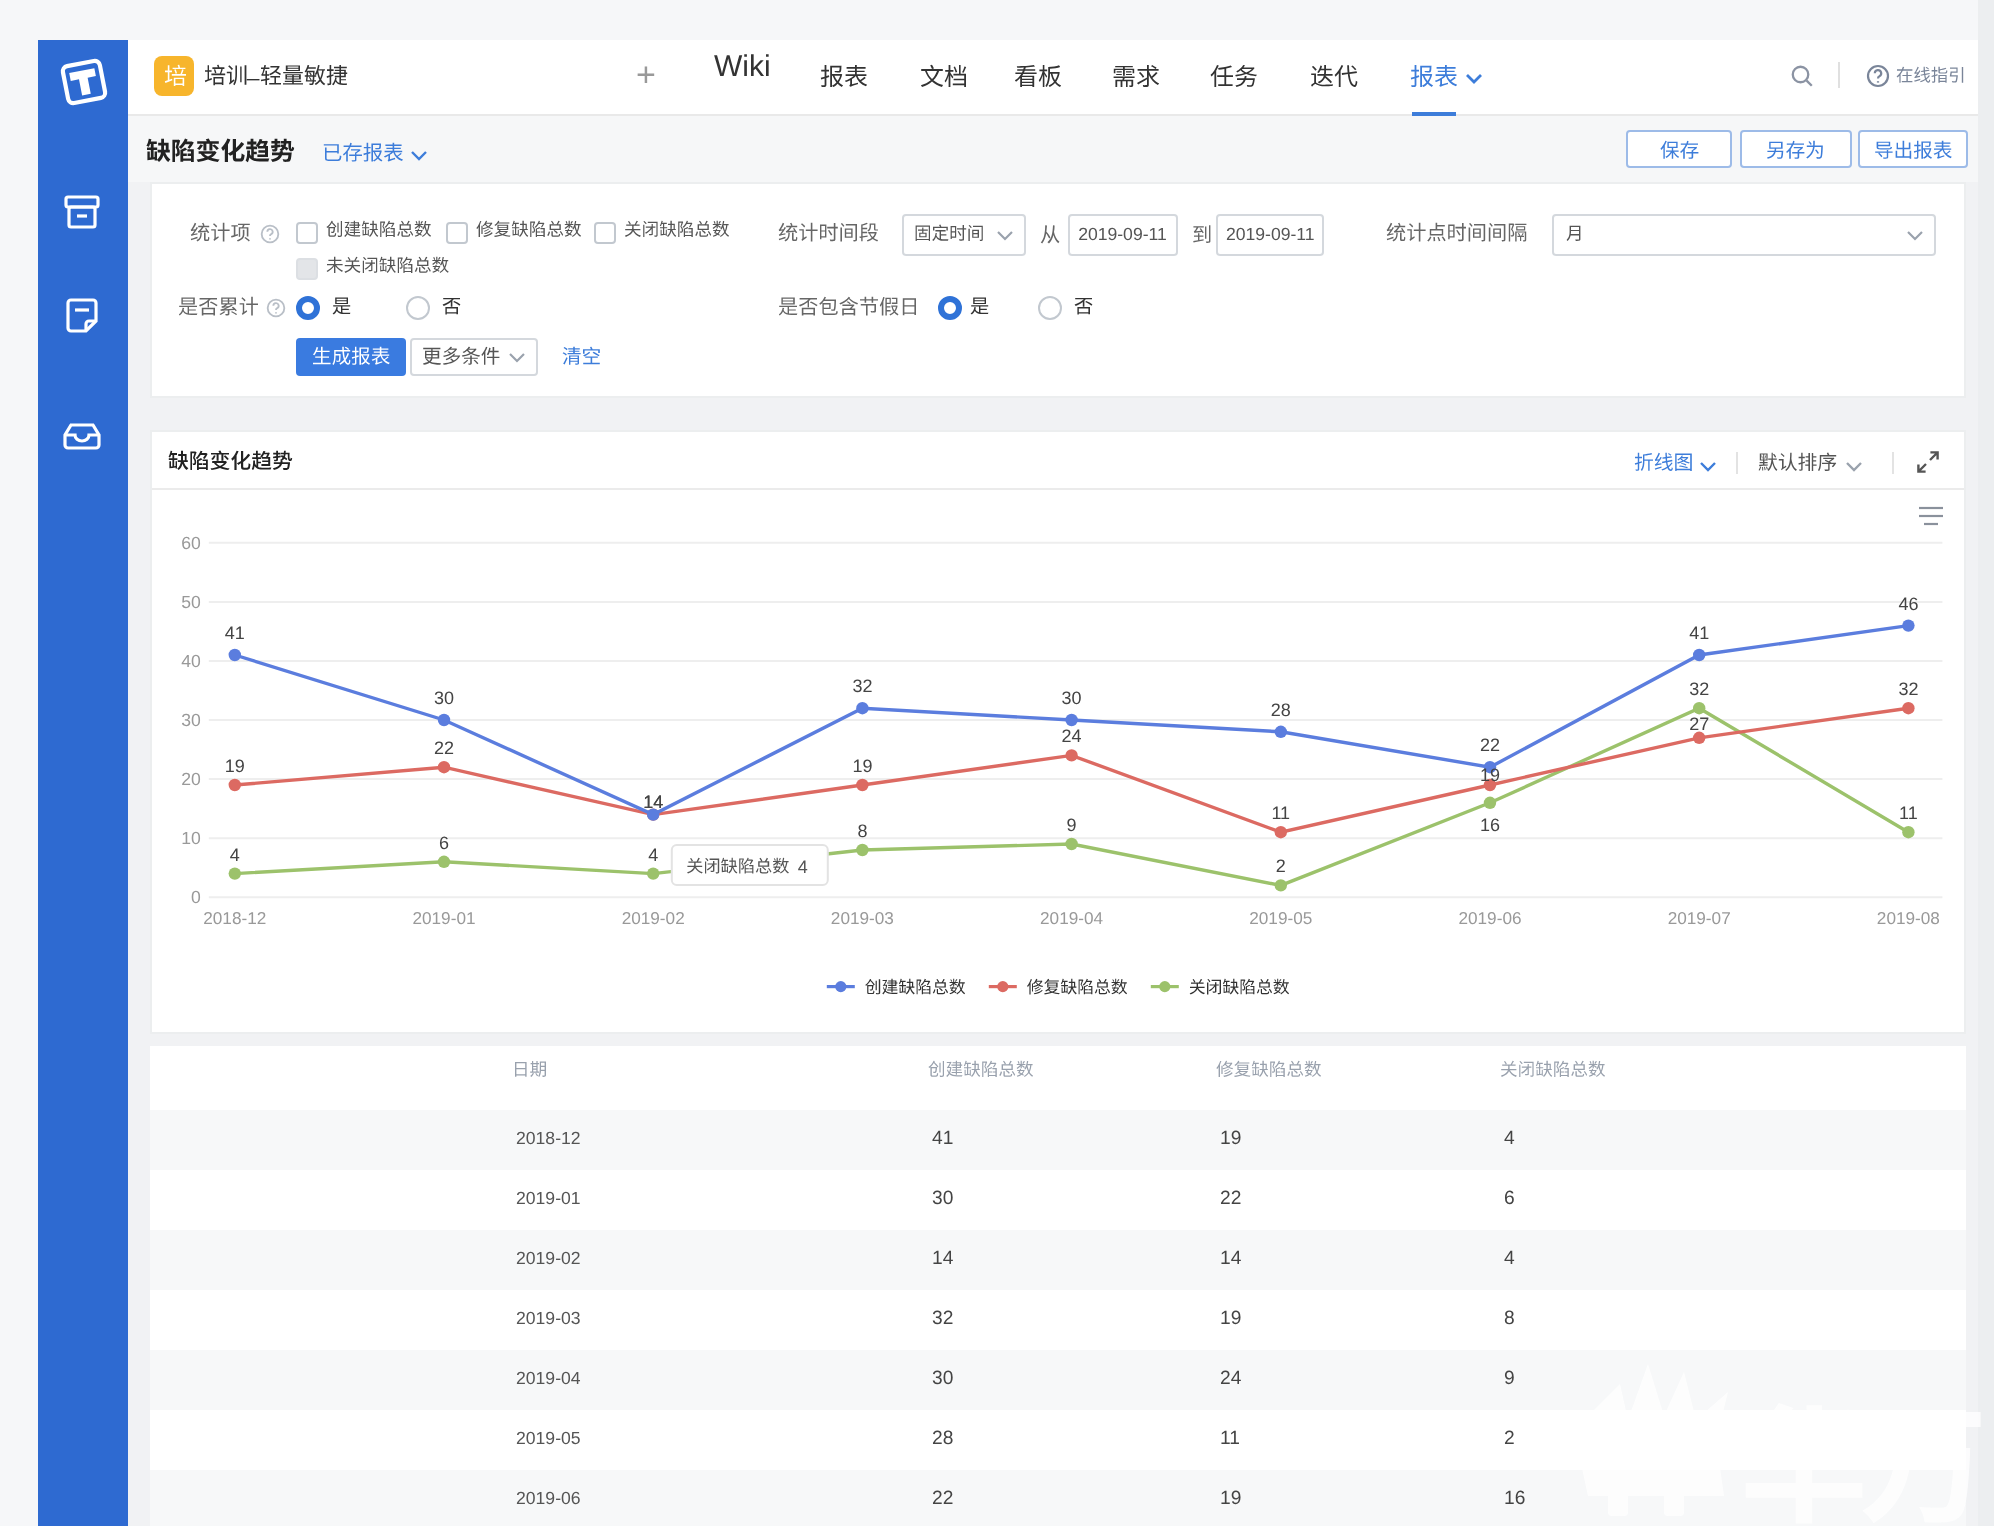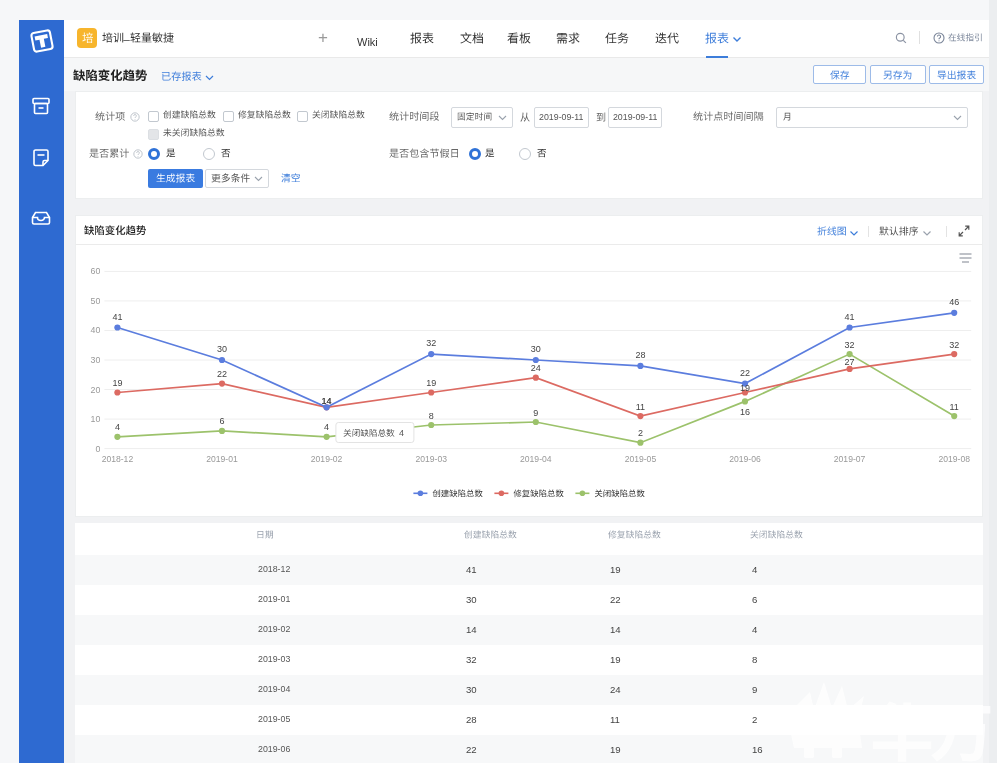"Wiki" div.abs { font-size: 11px -> 15px; top: 36px -> 25px }
